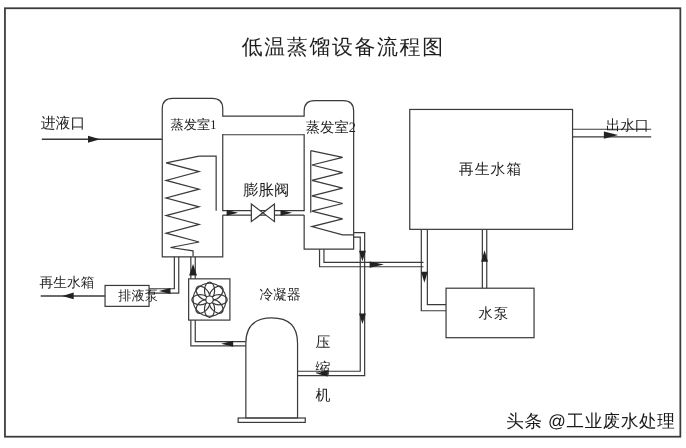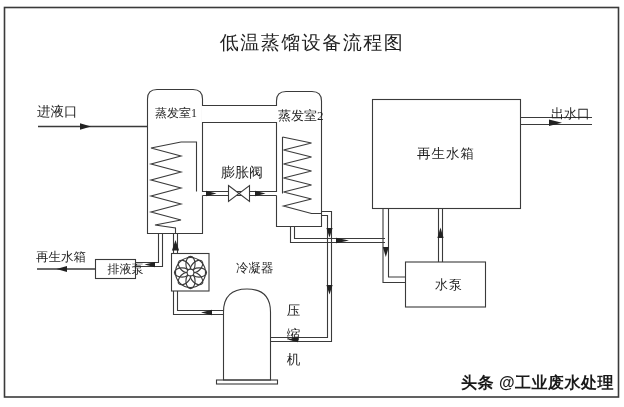"头条 @工业废水处理" .watermark { font-weight: bold -> normal }
